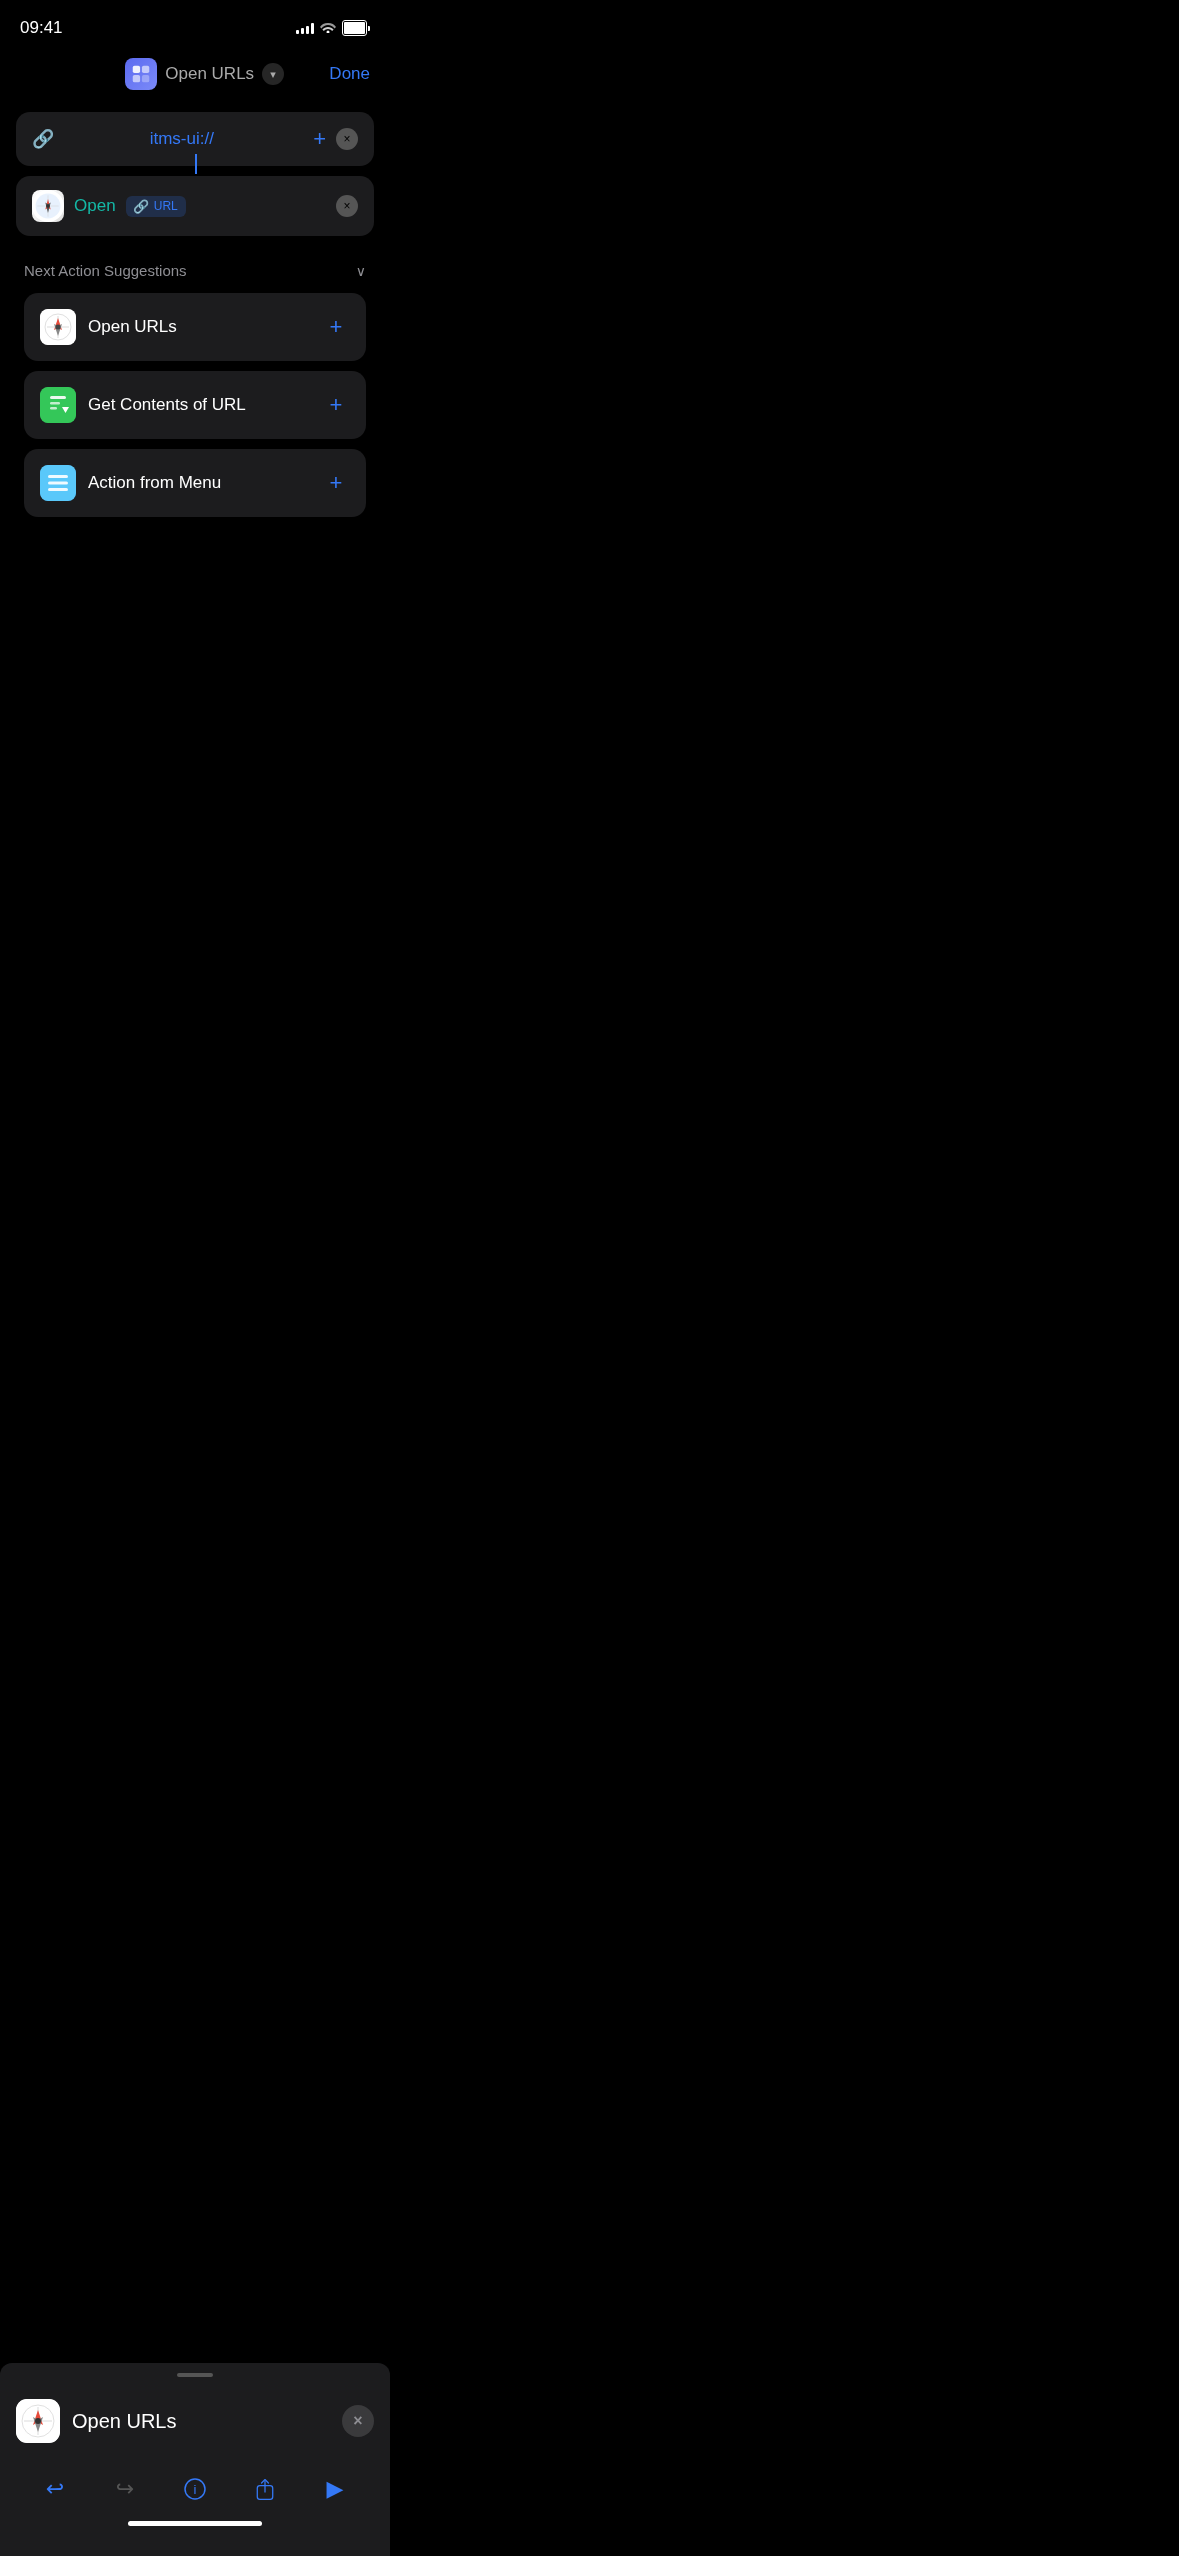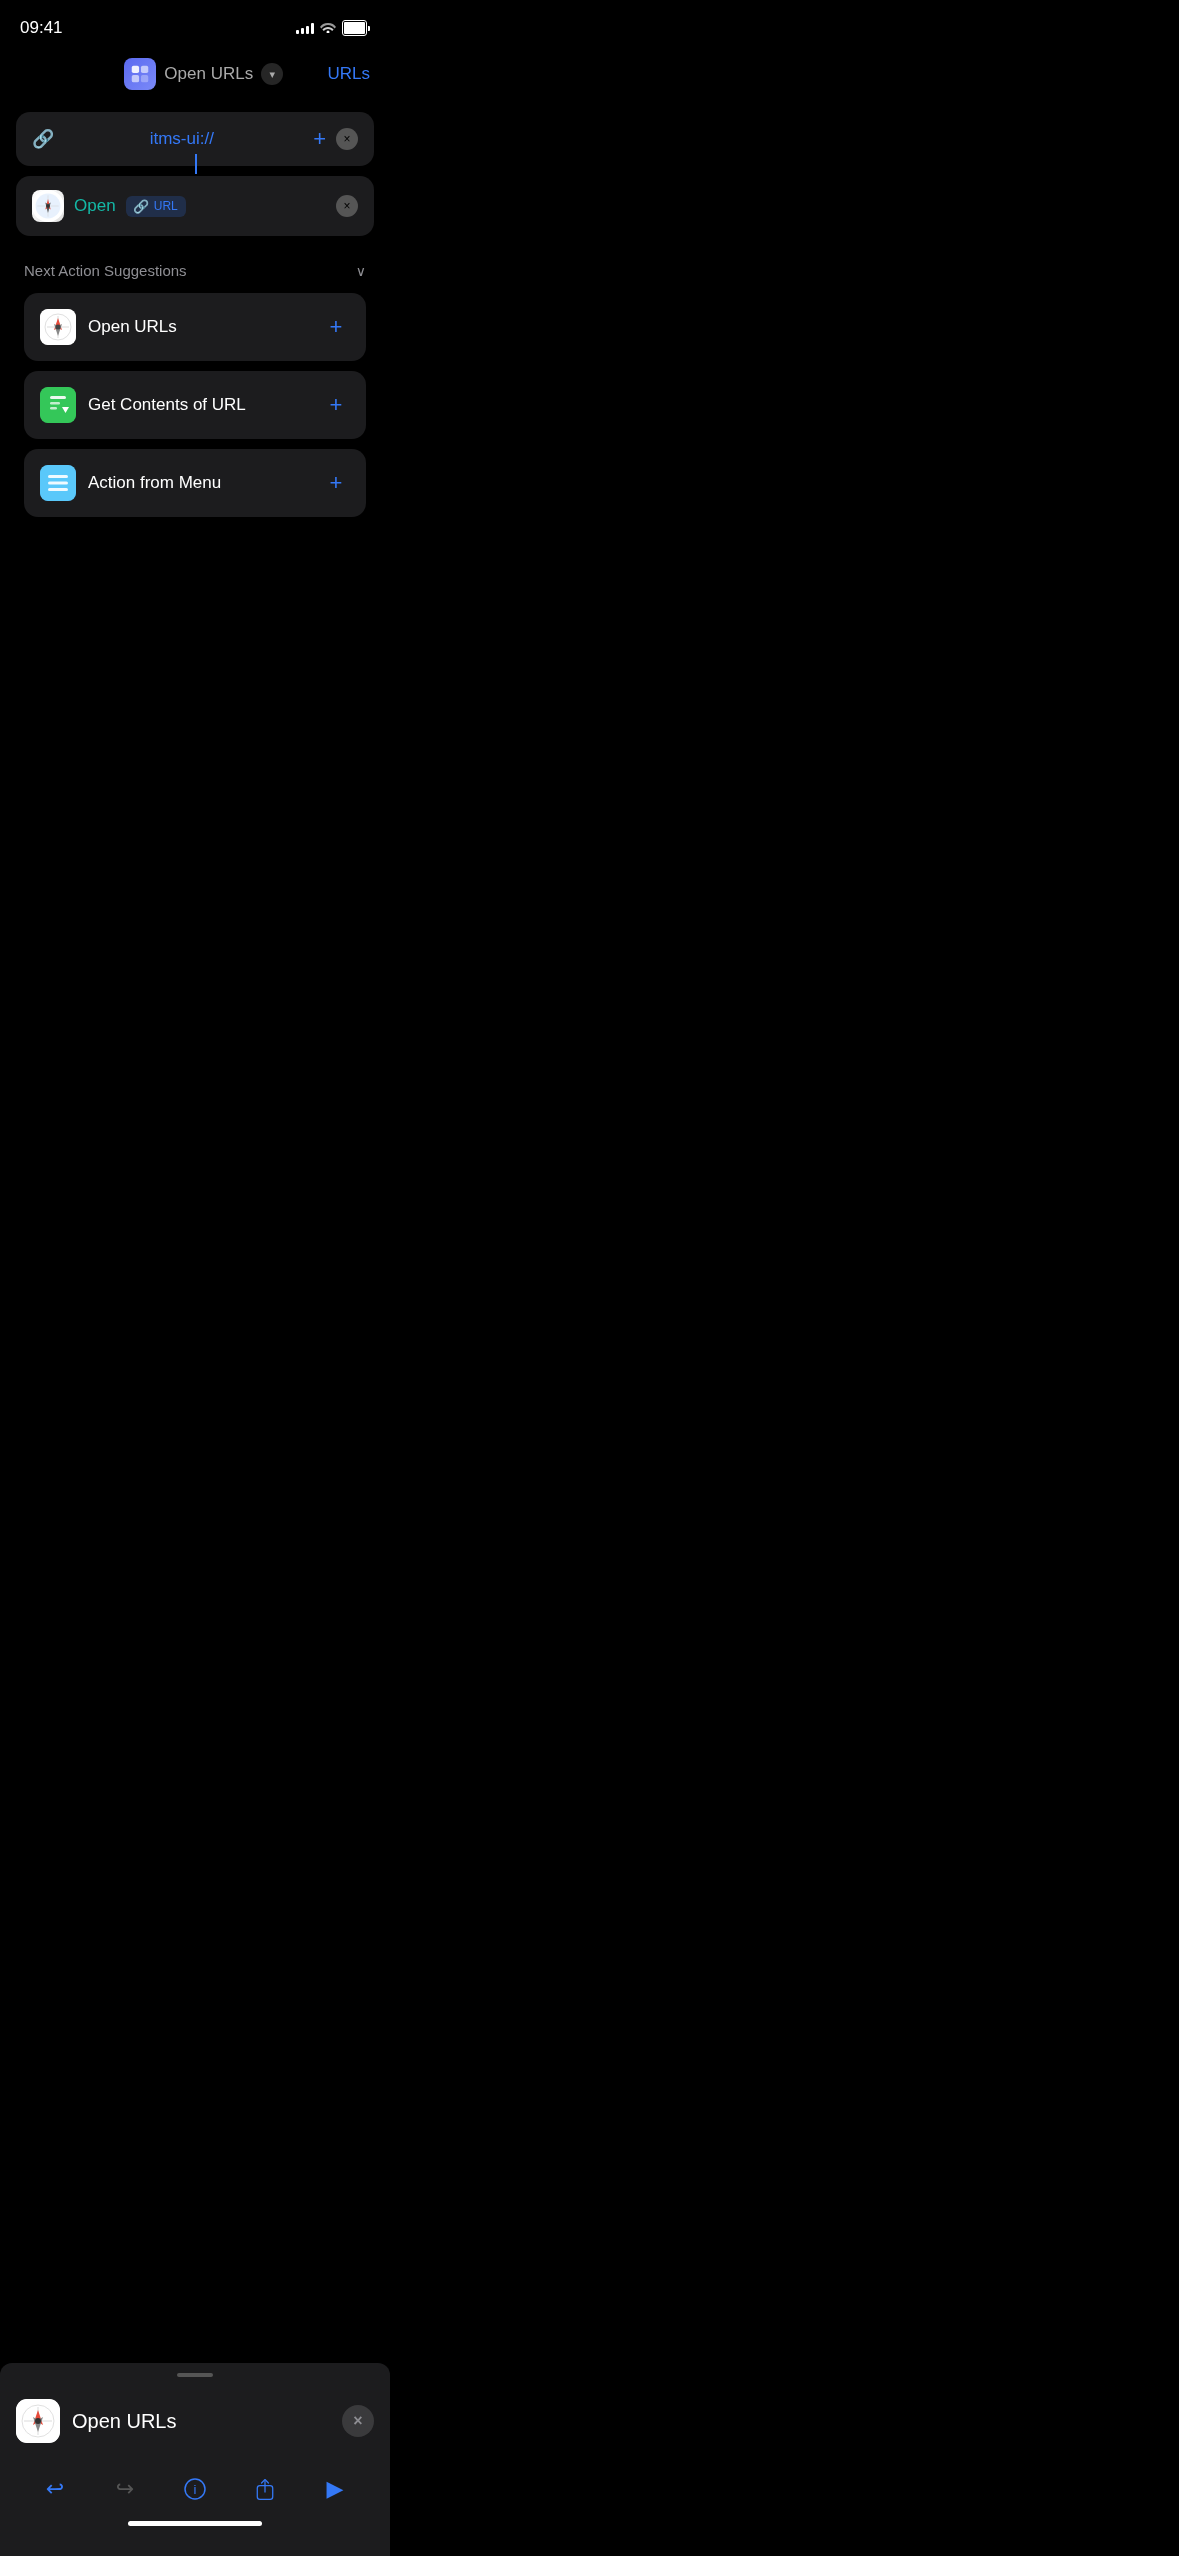"URLs" button.done-btn { text: URLs -> Done }
